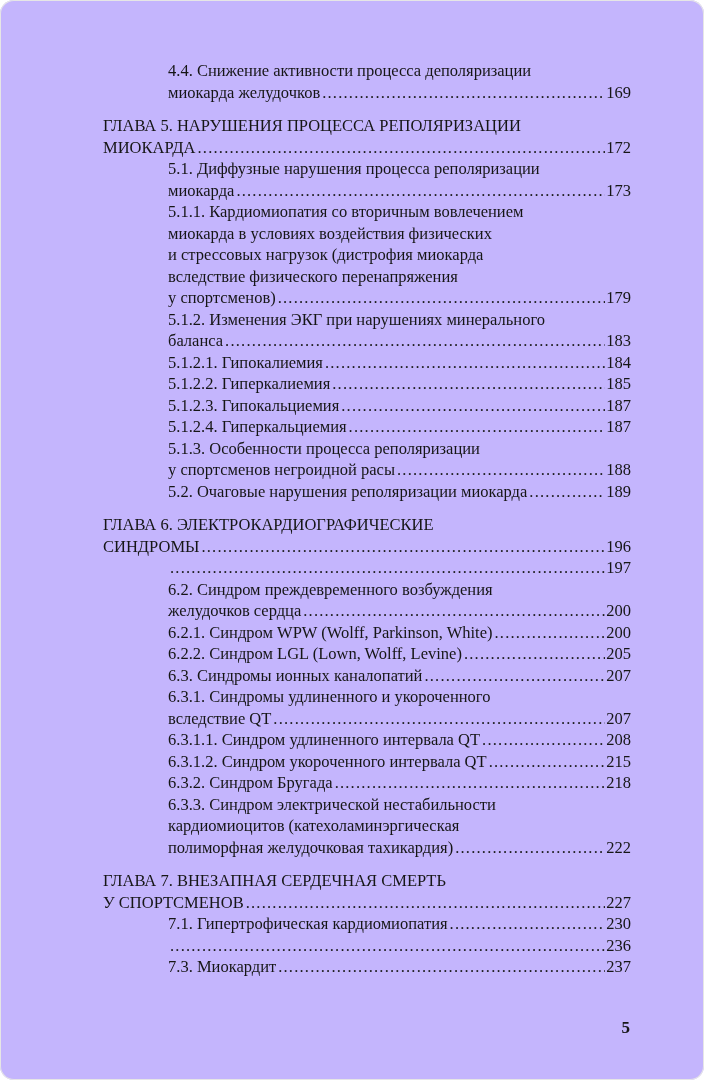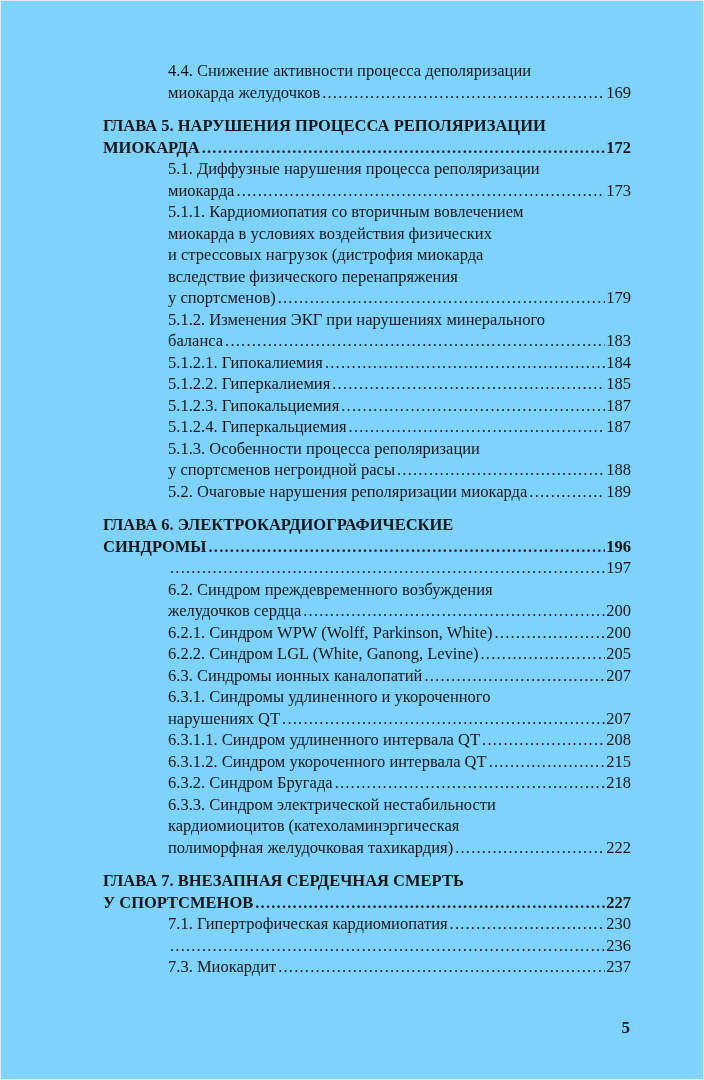"4.4. Снижение активности процесса" .sheet { background: #7dd3fc -> #c4b5fd; border-radius: none -> 14px }
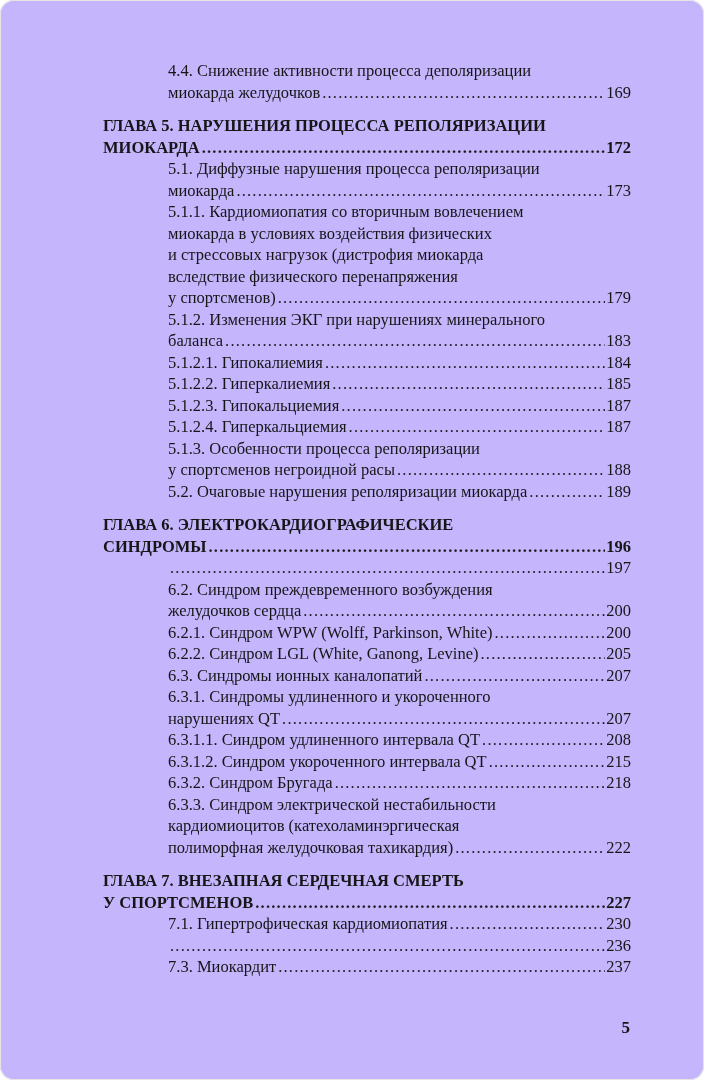"ГЛАВА 5. НАРУШЕНИЯ ПРОЦЕССА" .entry.chapter { font-weight: bold -> normal }
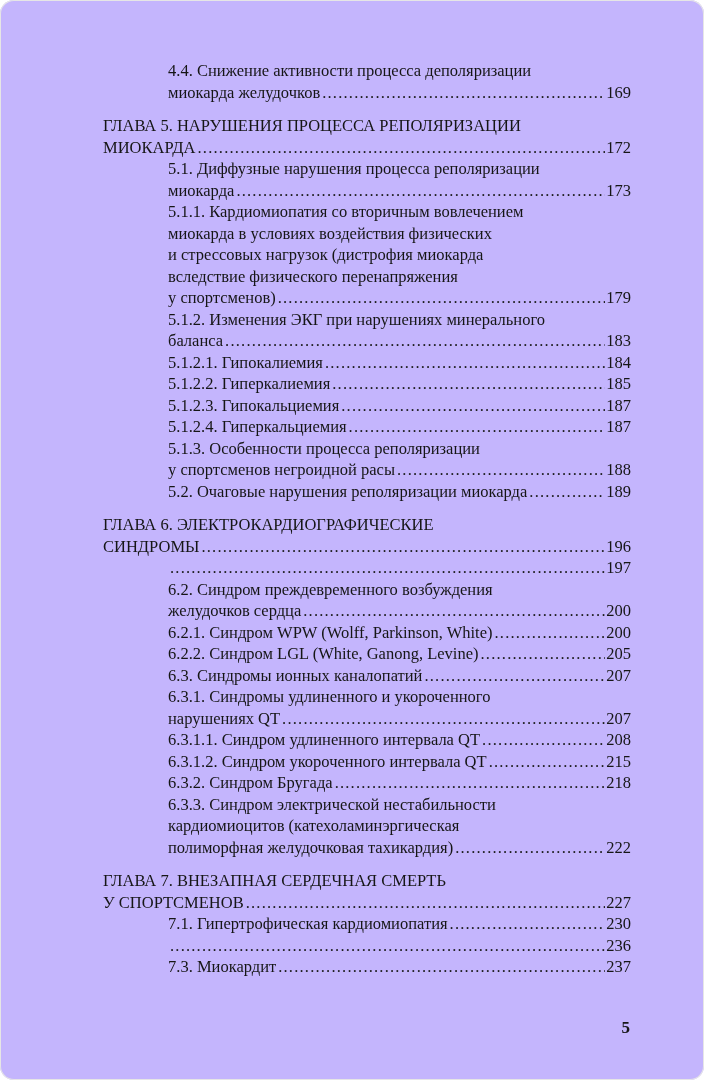"6.2.2. Синдром LGL (White, Ganong," span.text { text: White, Ganong -> Lown, Wolff }
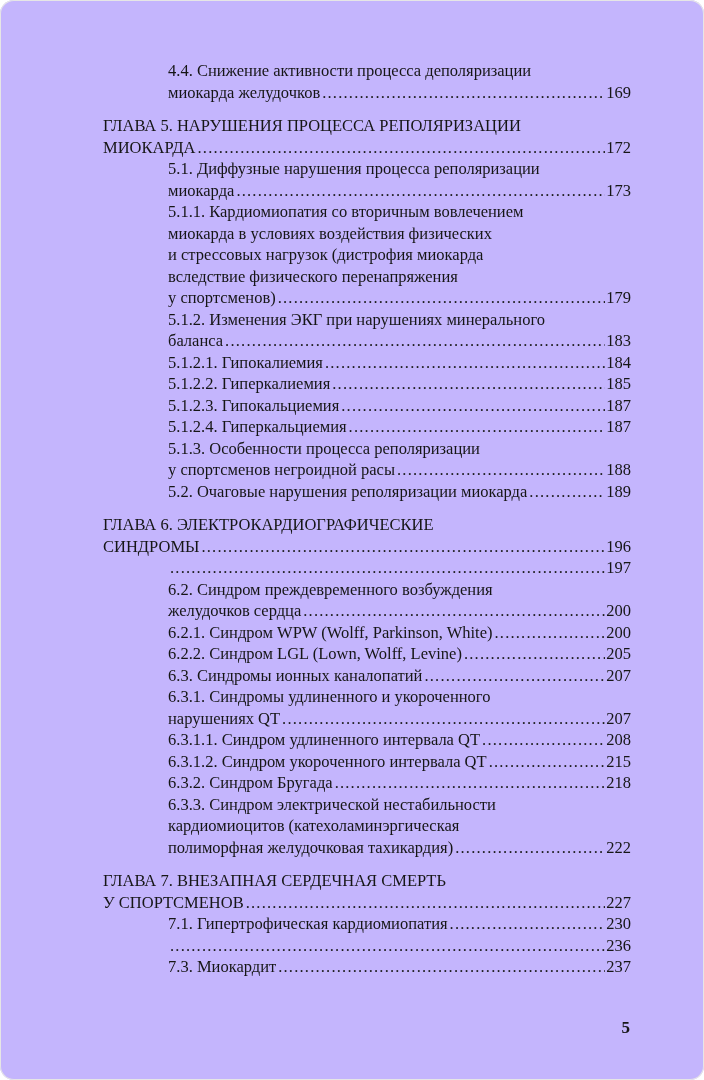"нарушениях QT" span.text { text: нарушениях -> вследствие }
